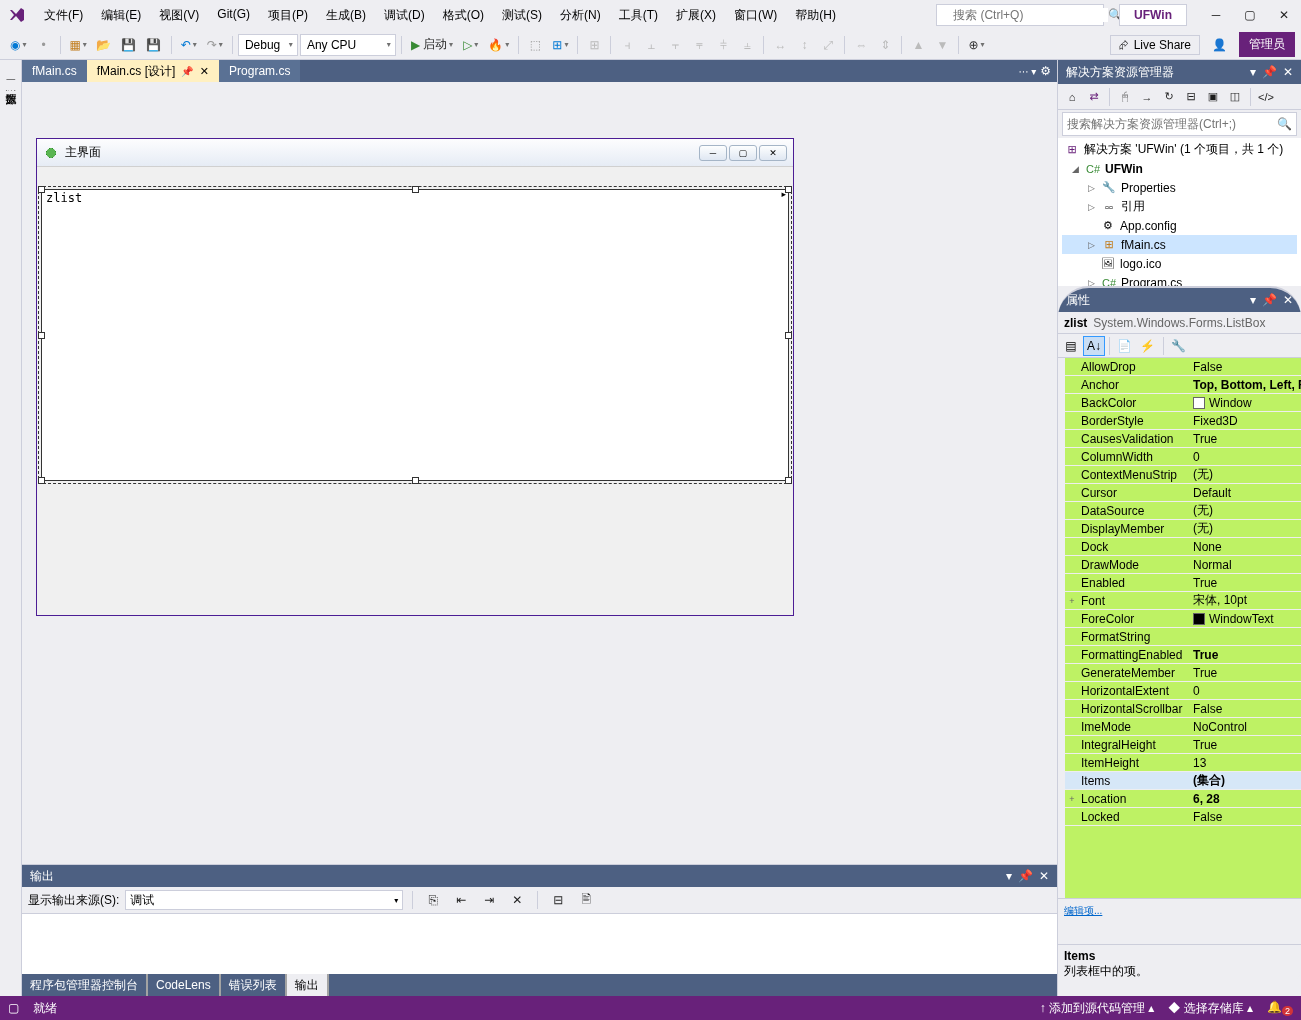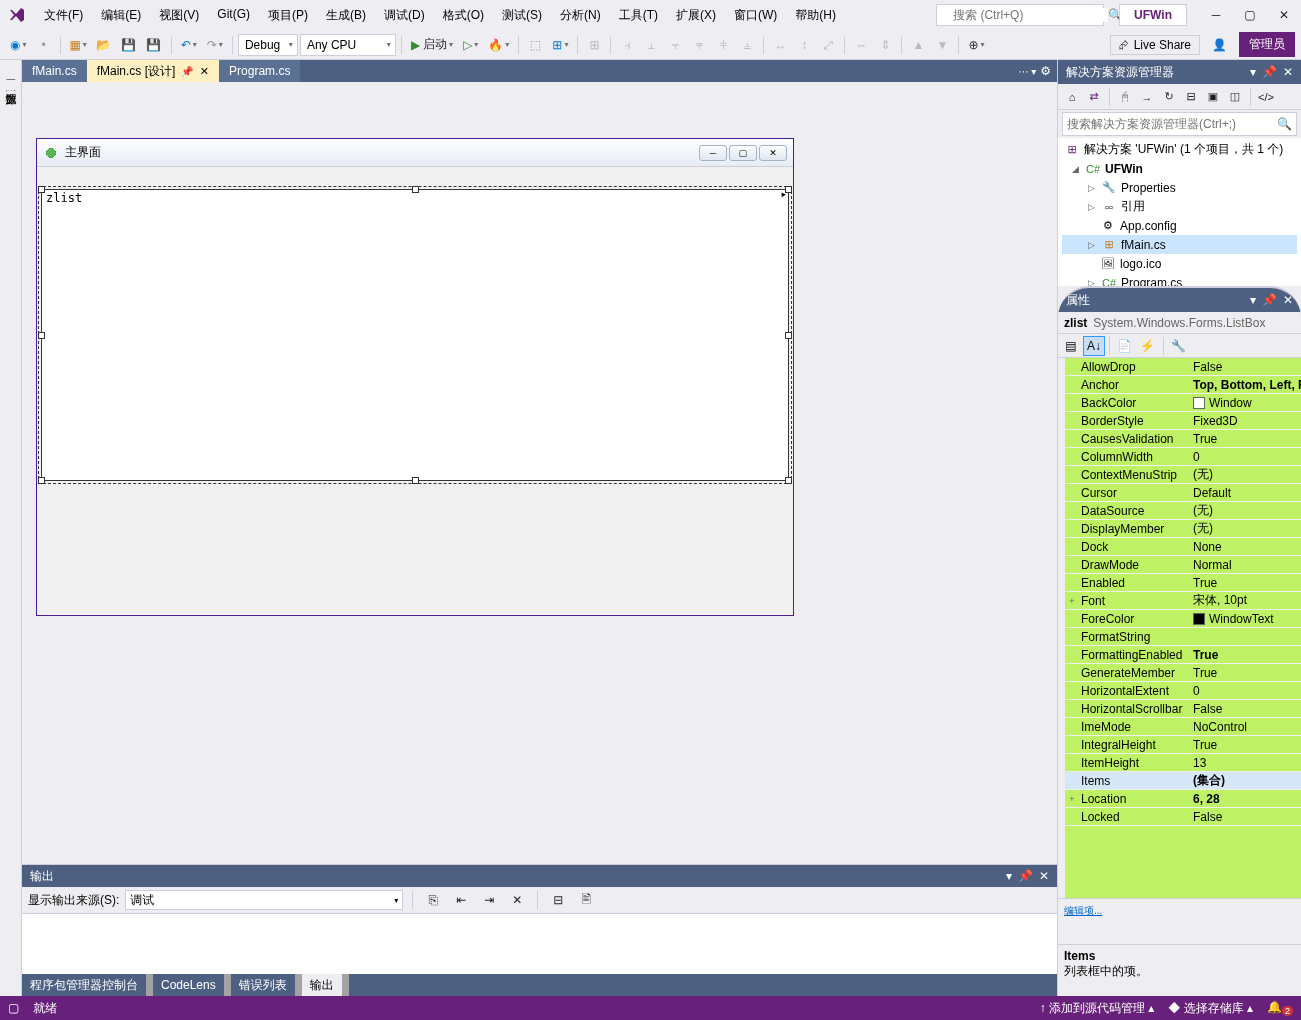"程序包管理器控制台" .btab { border-right: 7px solid #a3a3a3 -> 2px solid #a3a3a3 }
